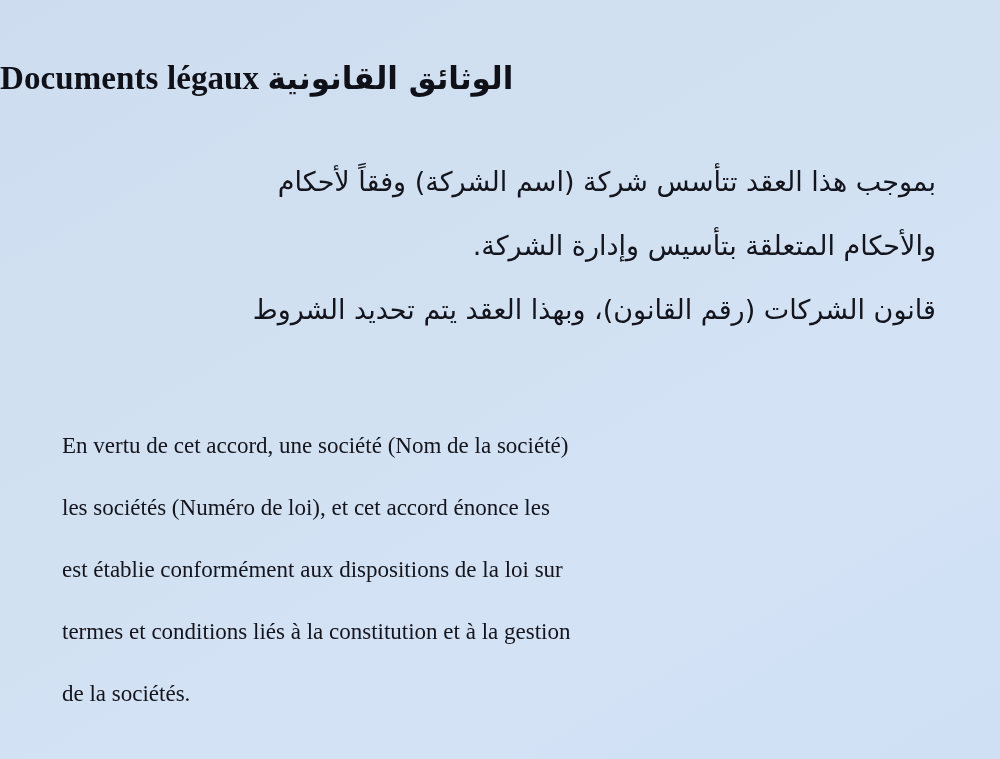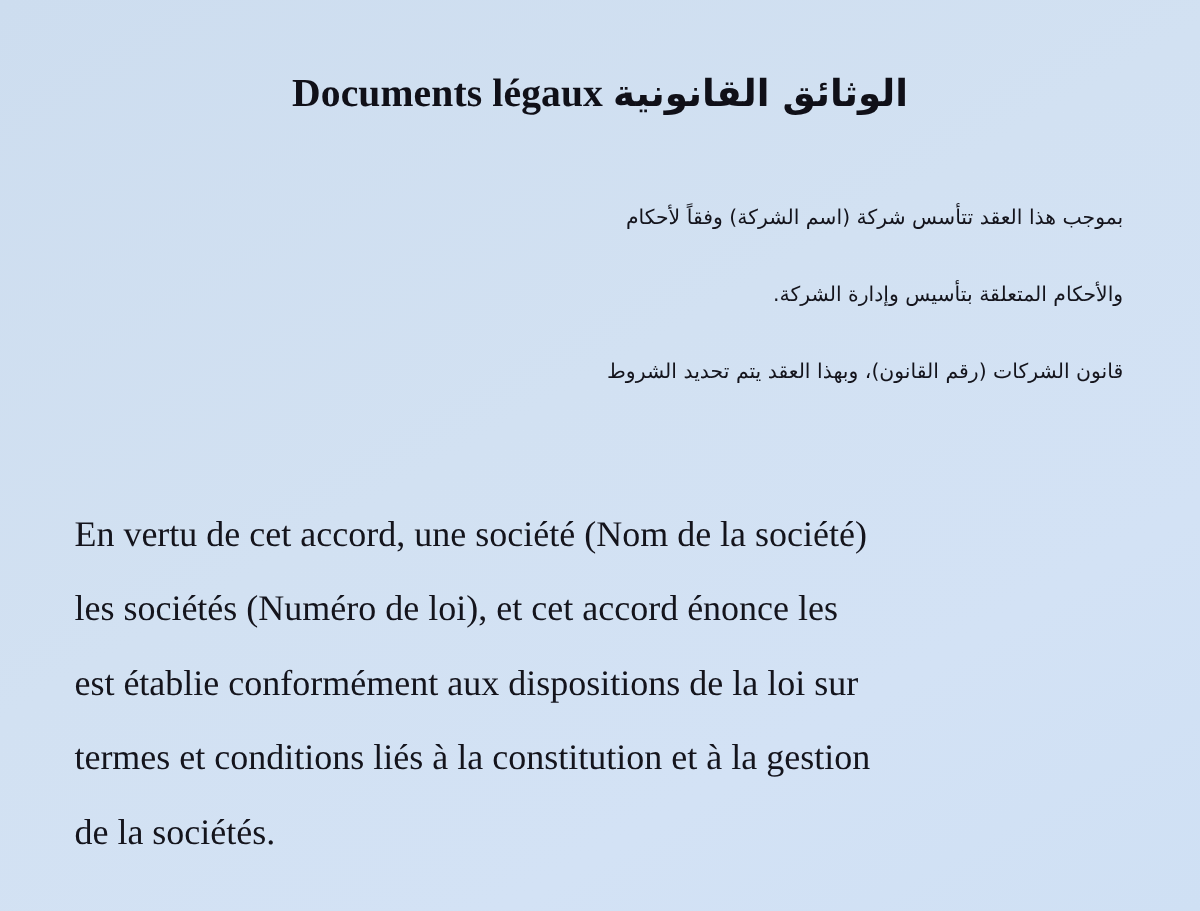"Documents légaux الوثائق القانونية" .slide-title { text-align: center -> left }
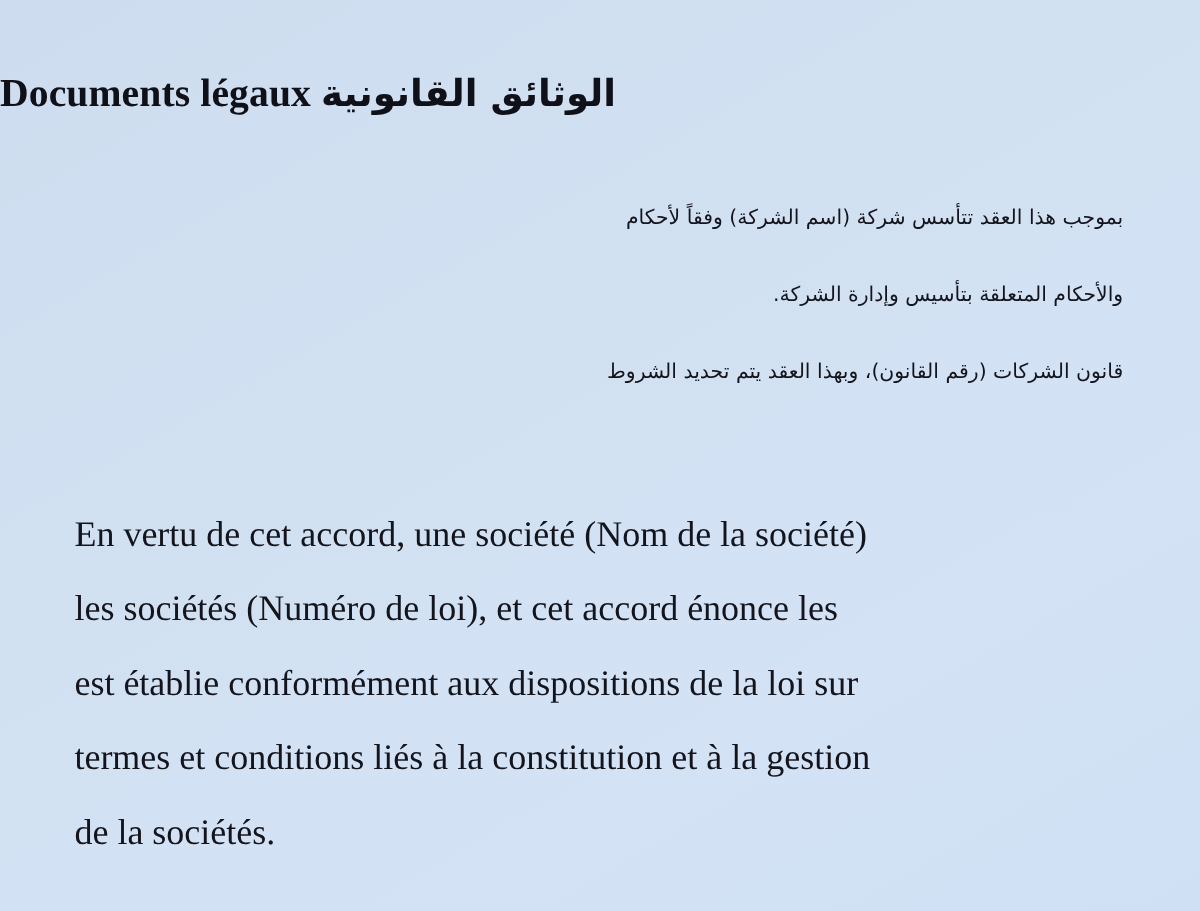"بموجب هذا العقد تتأسس شركة" .block-ar { font-size: 17px -> 27px }
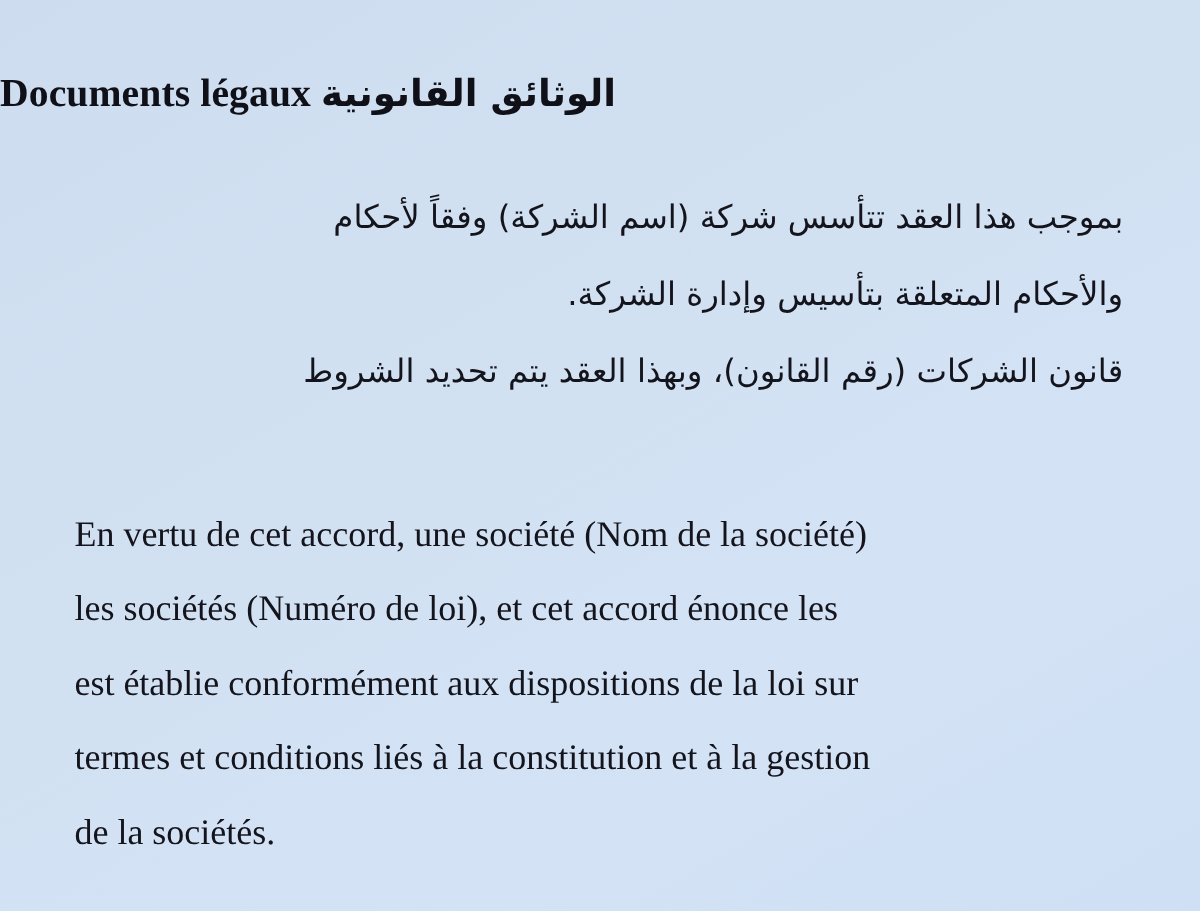"En vertu de cet accord," .block-fr { font-size: 30px -> 23px }
